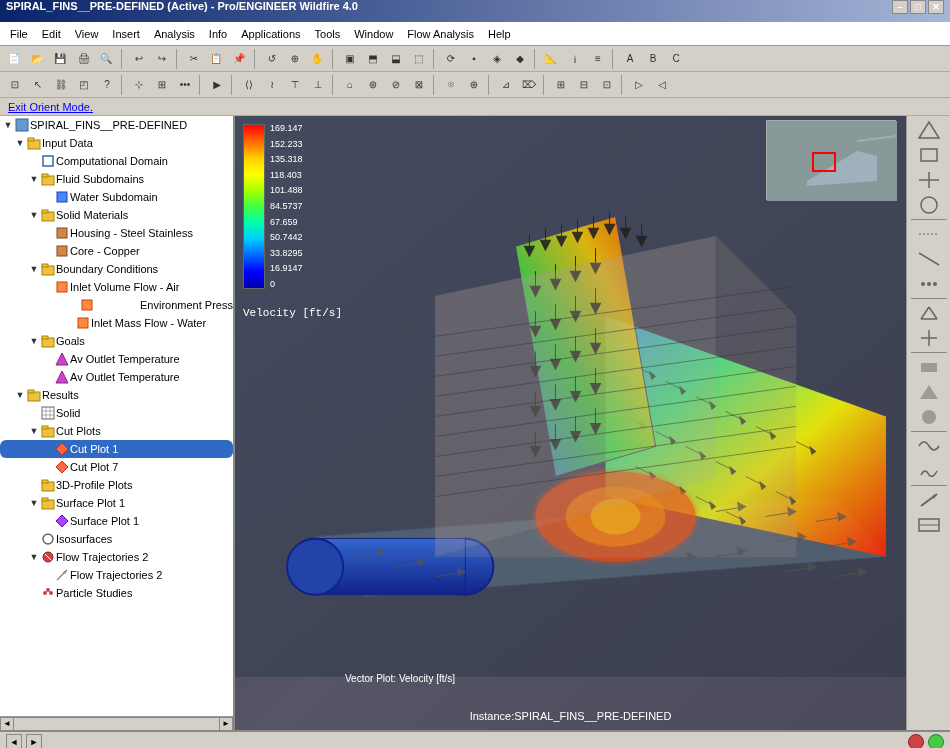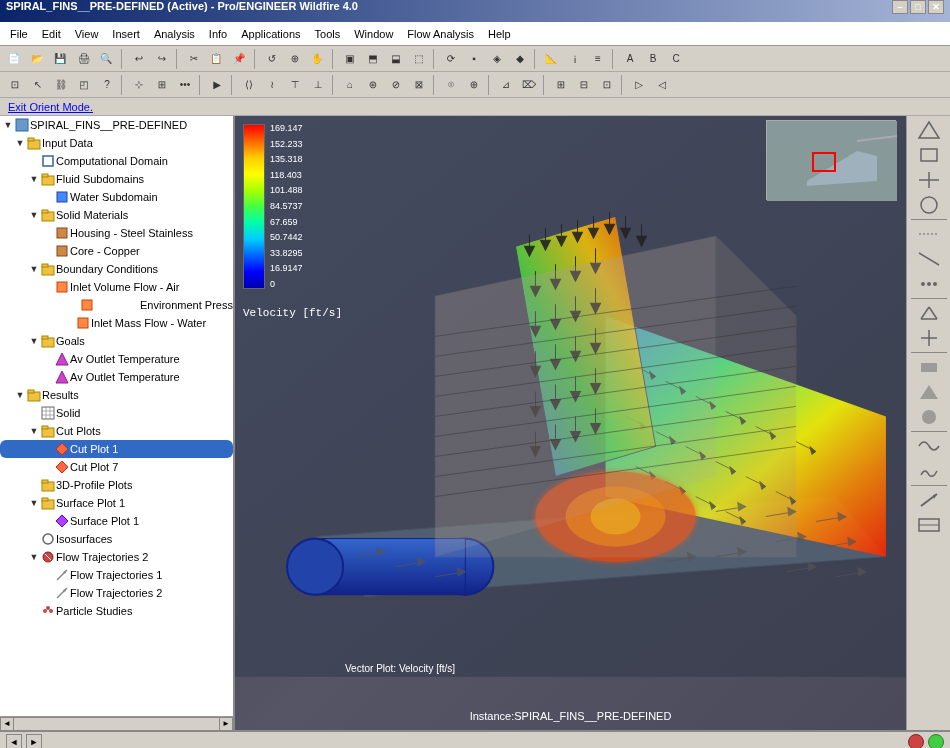"Flow Trajectories 1" div.tree-item { html: <div> <span>&nbsp;</span> <span> <svg> <line></line> <polygon></polygon> </svg> </span> <span>Flow Trajectories 1</span> </div> -> none }
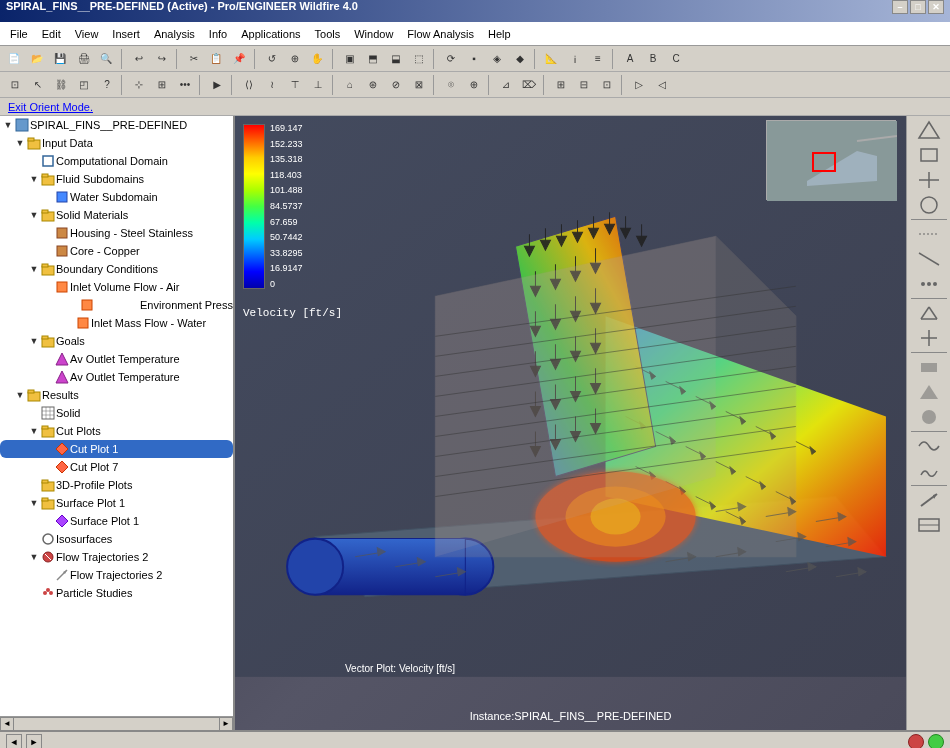"Vector Plot: Velocity [ft/s]" .vector-label { bottom: 56px -> 46px }
